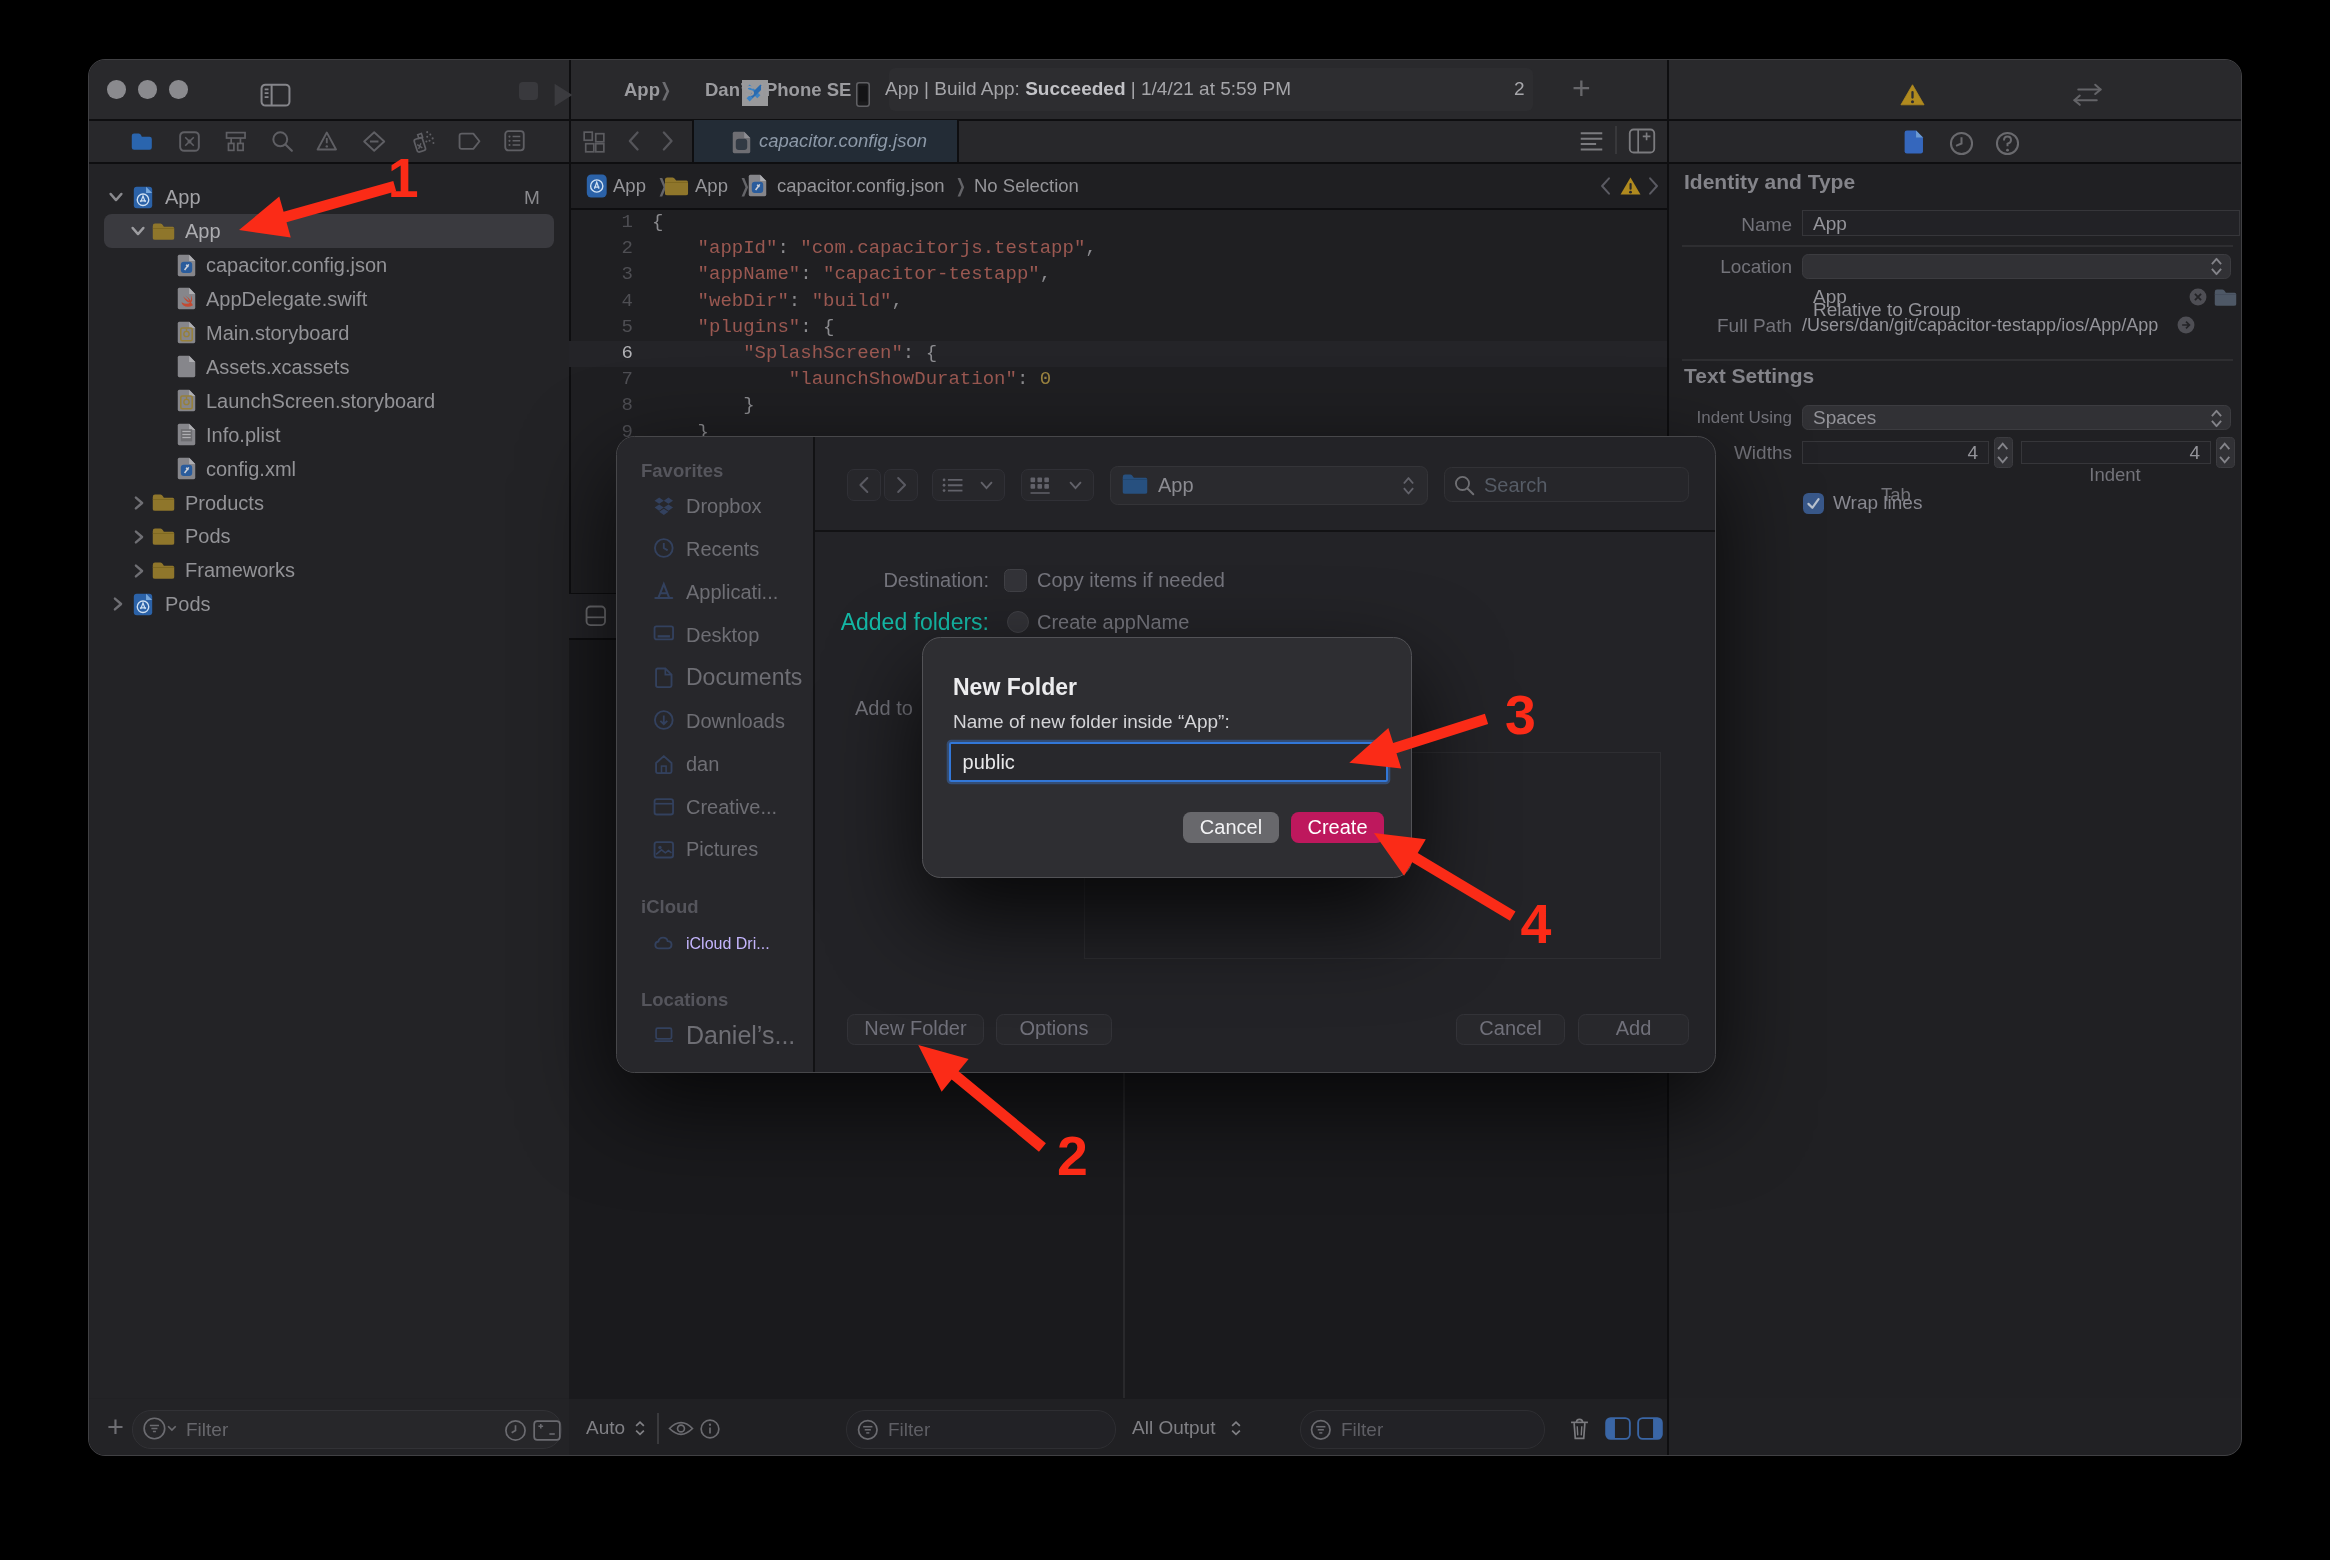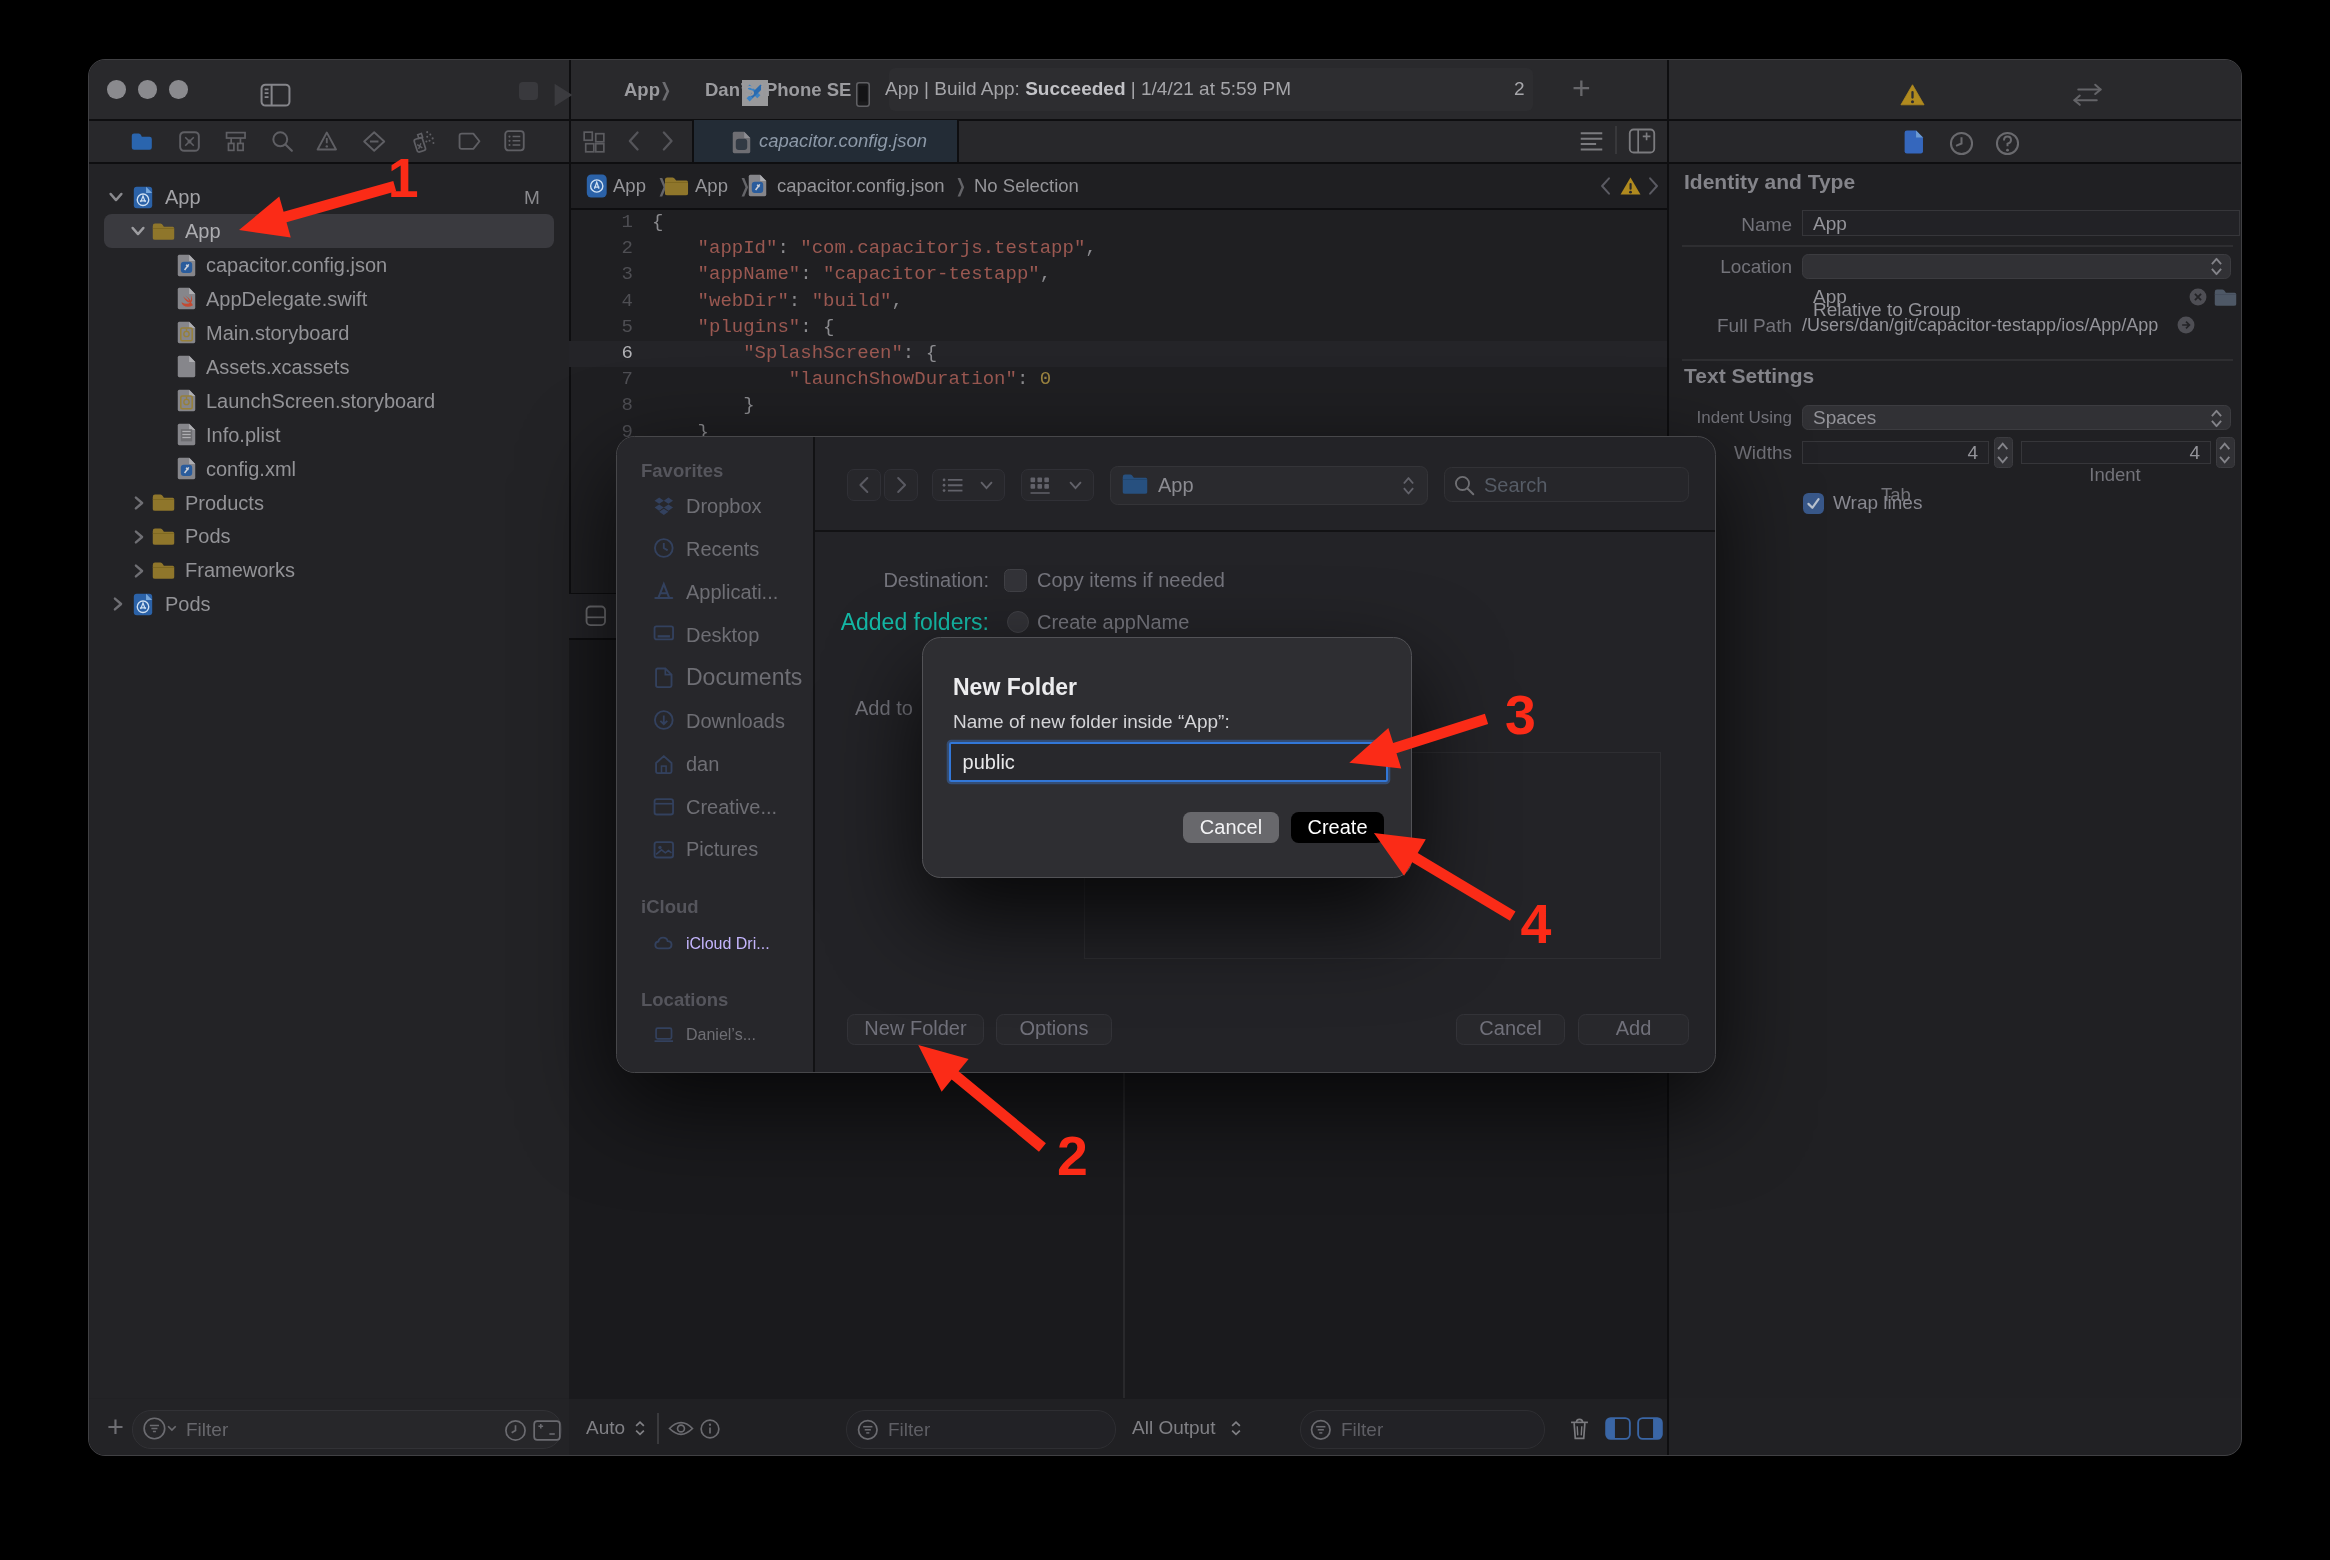"Create" div.abs { background: #000000 -> #be185d }
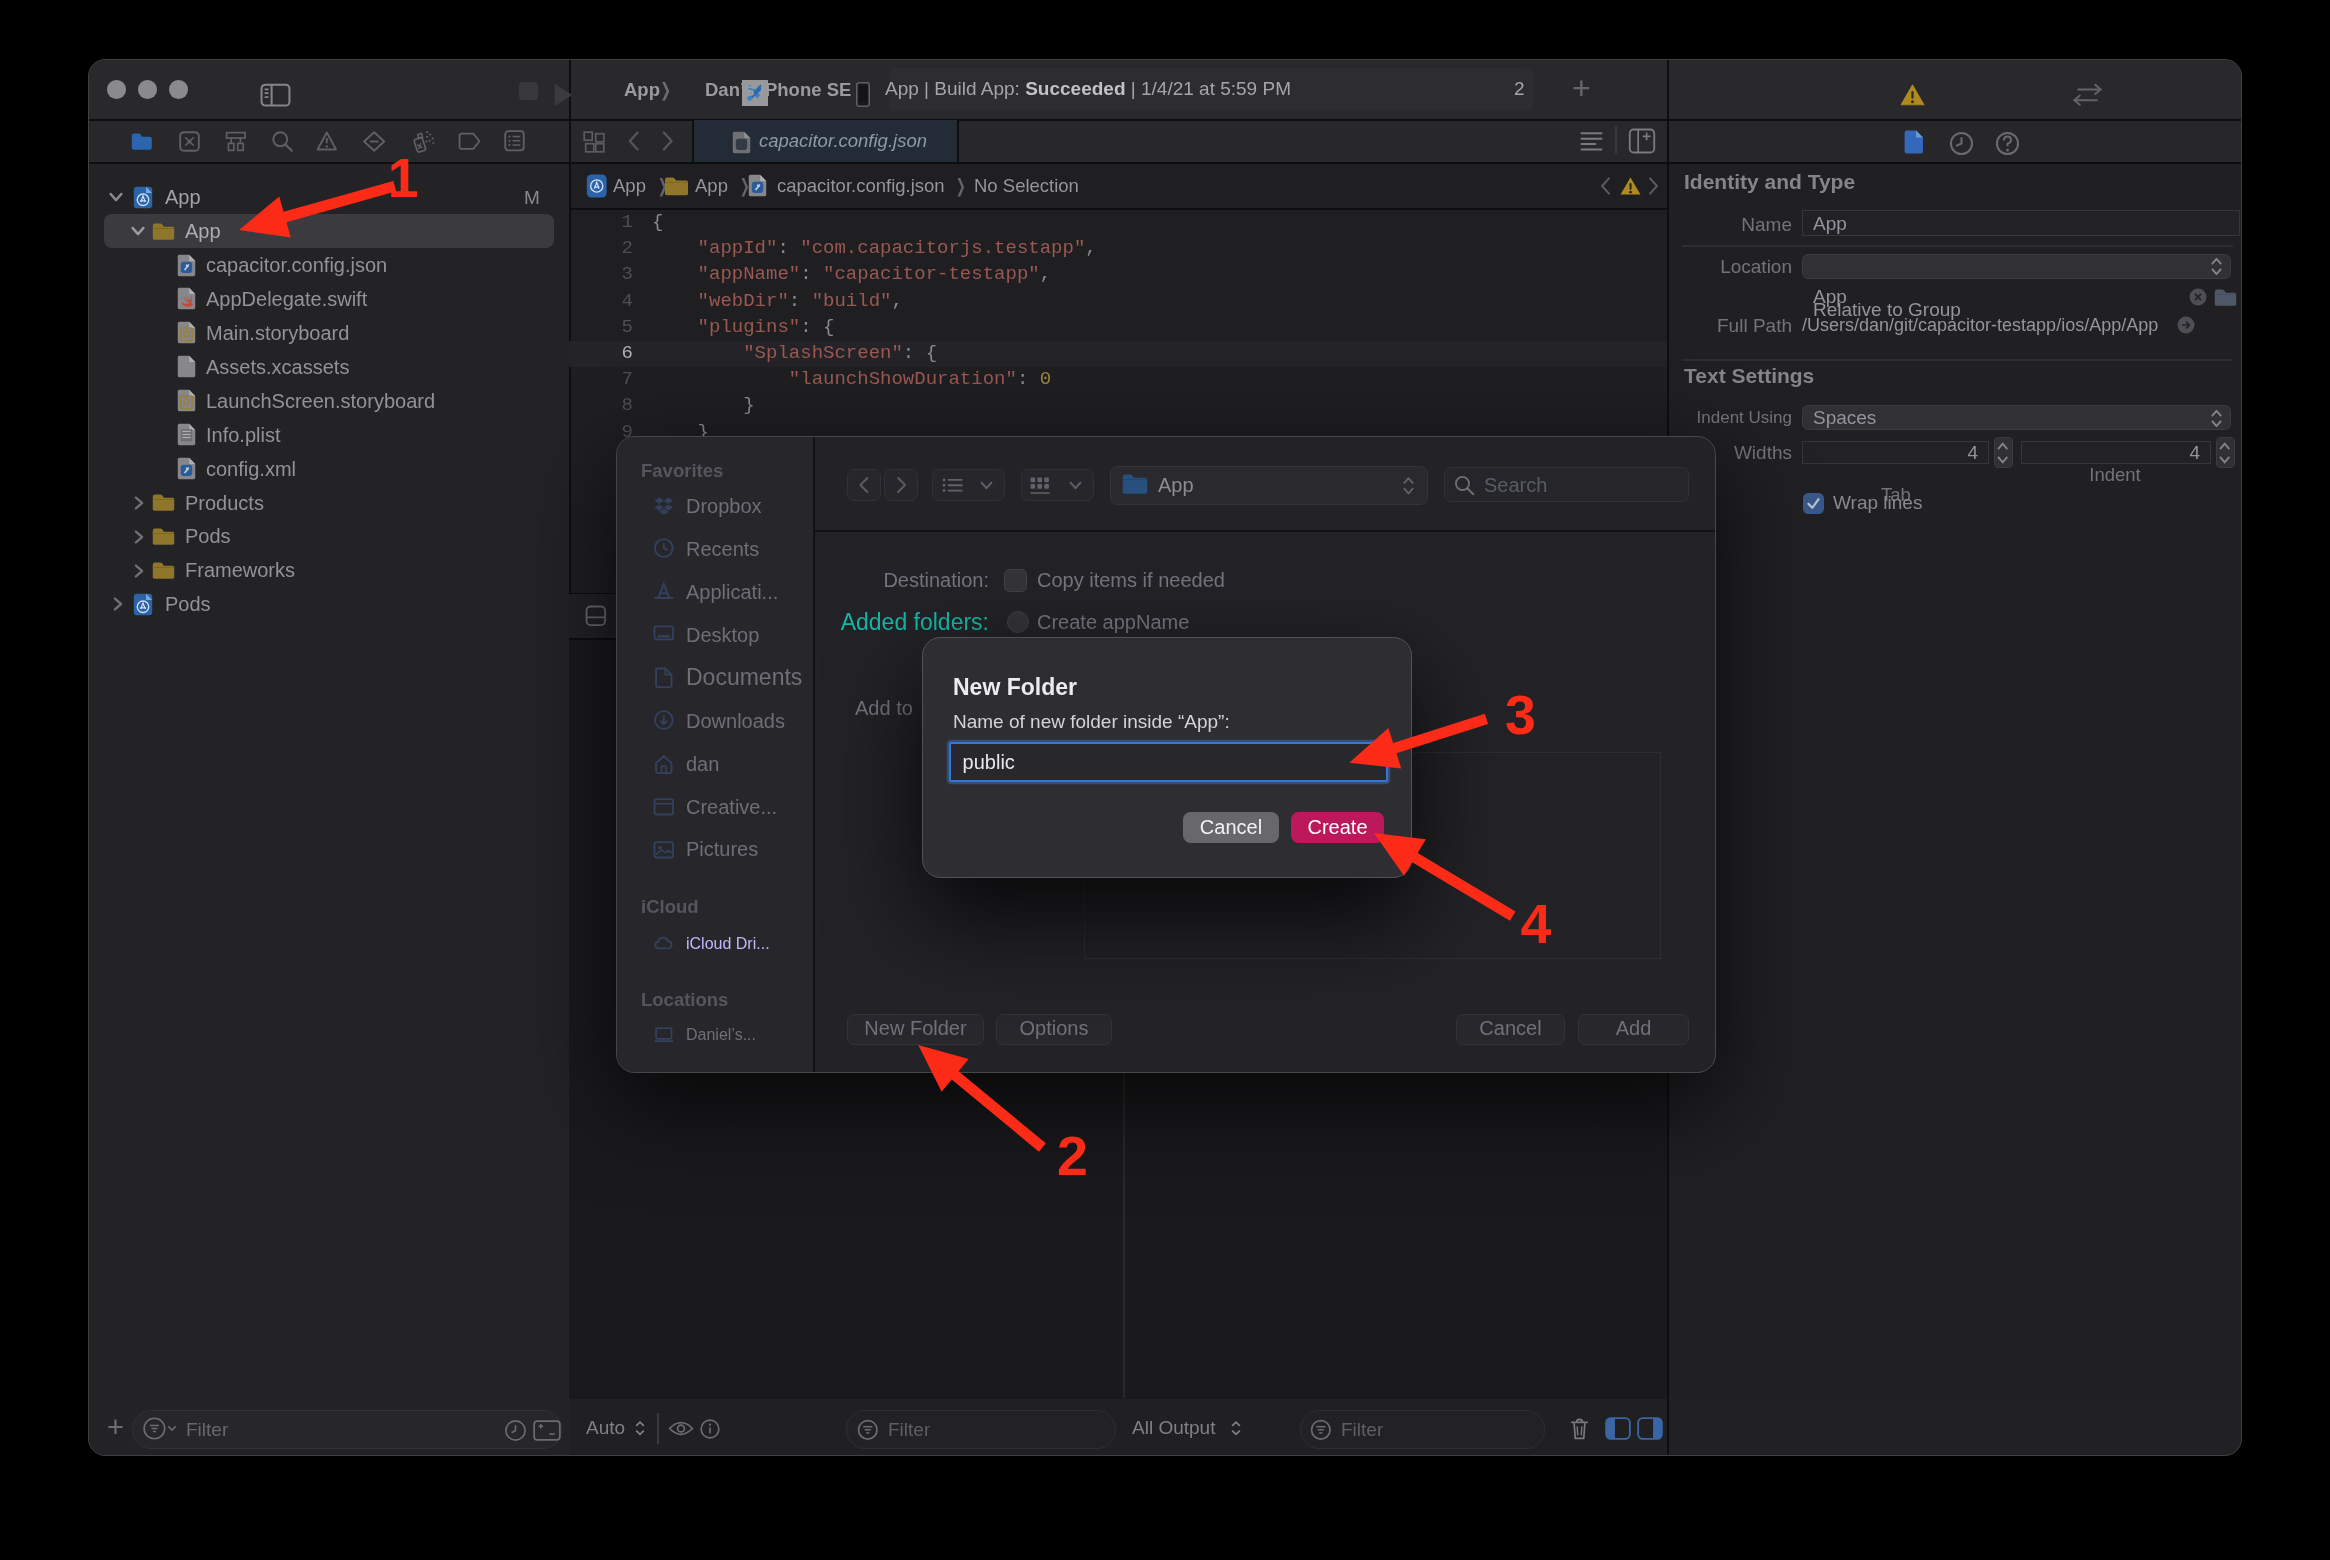"Daniel’s..." div.txt { font-size: 16px -> 25px }
